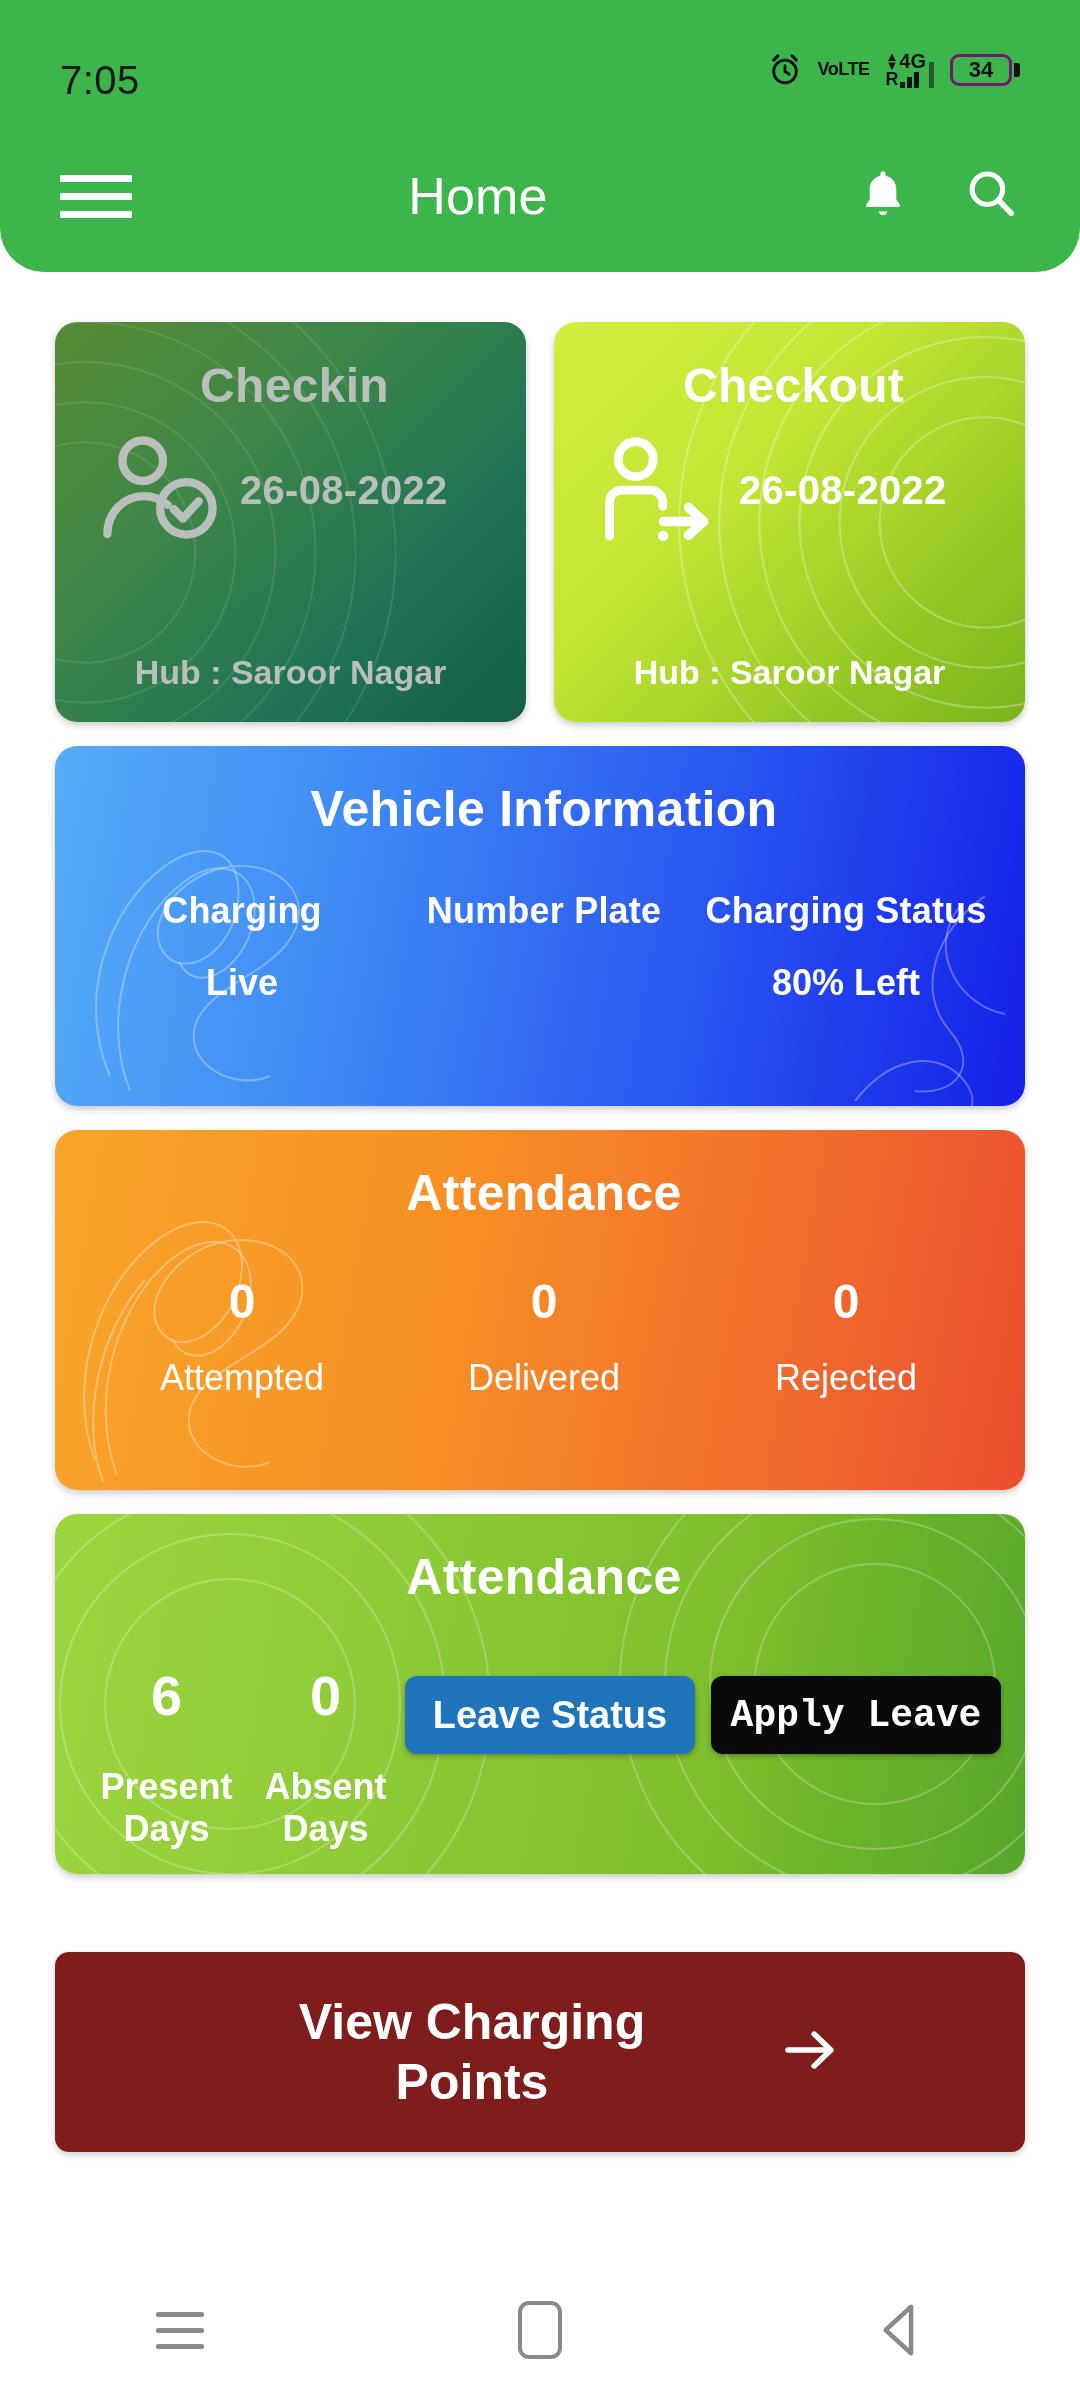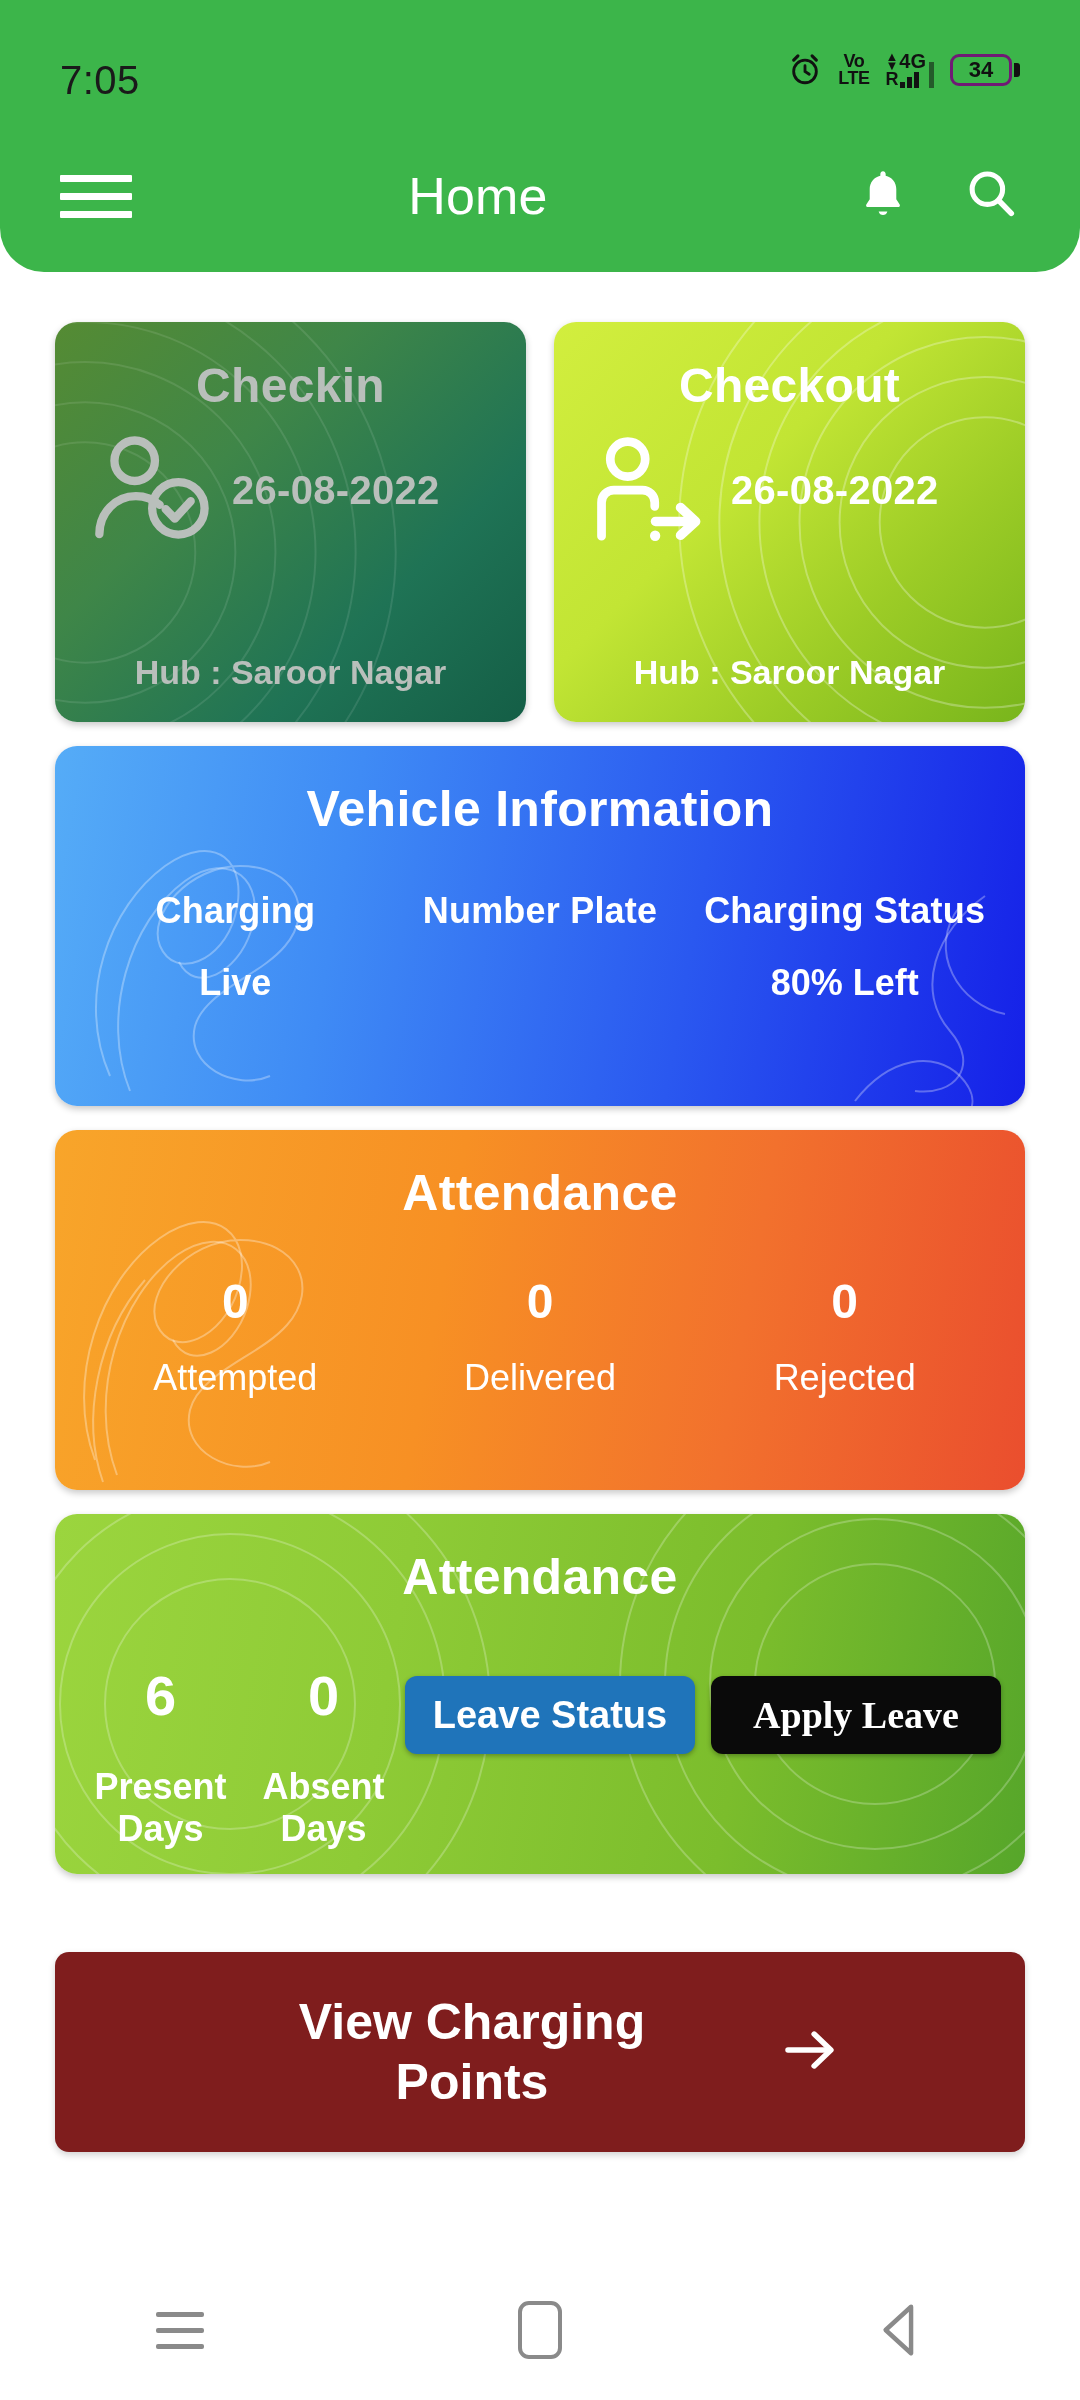"Vo" .volte { flex-direction: column -> none }
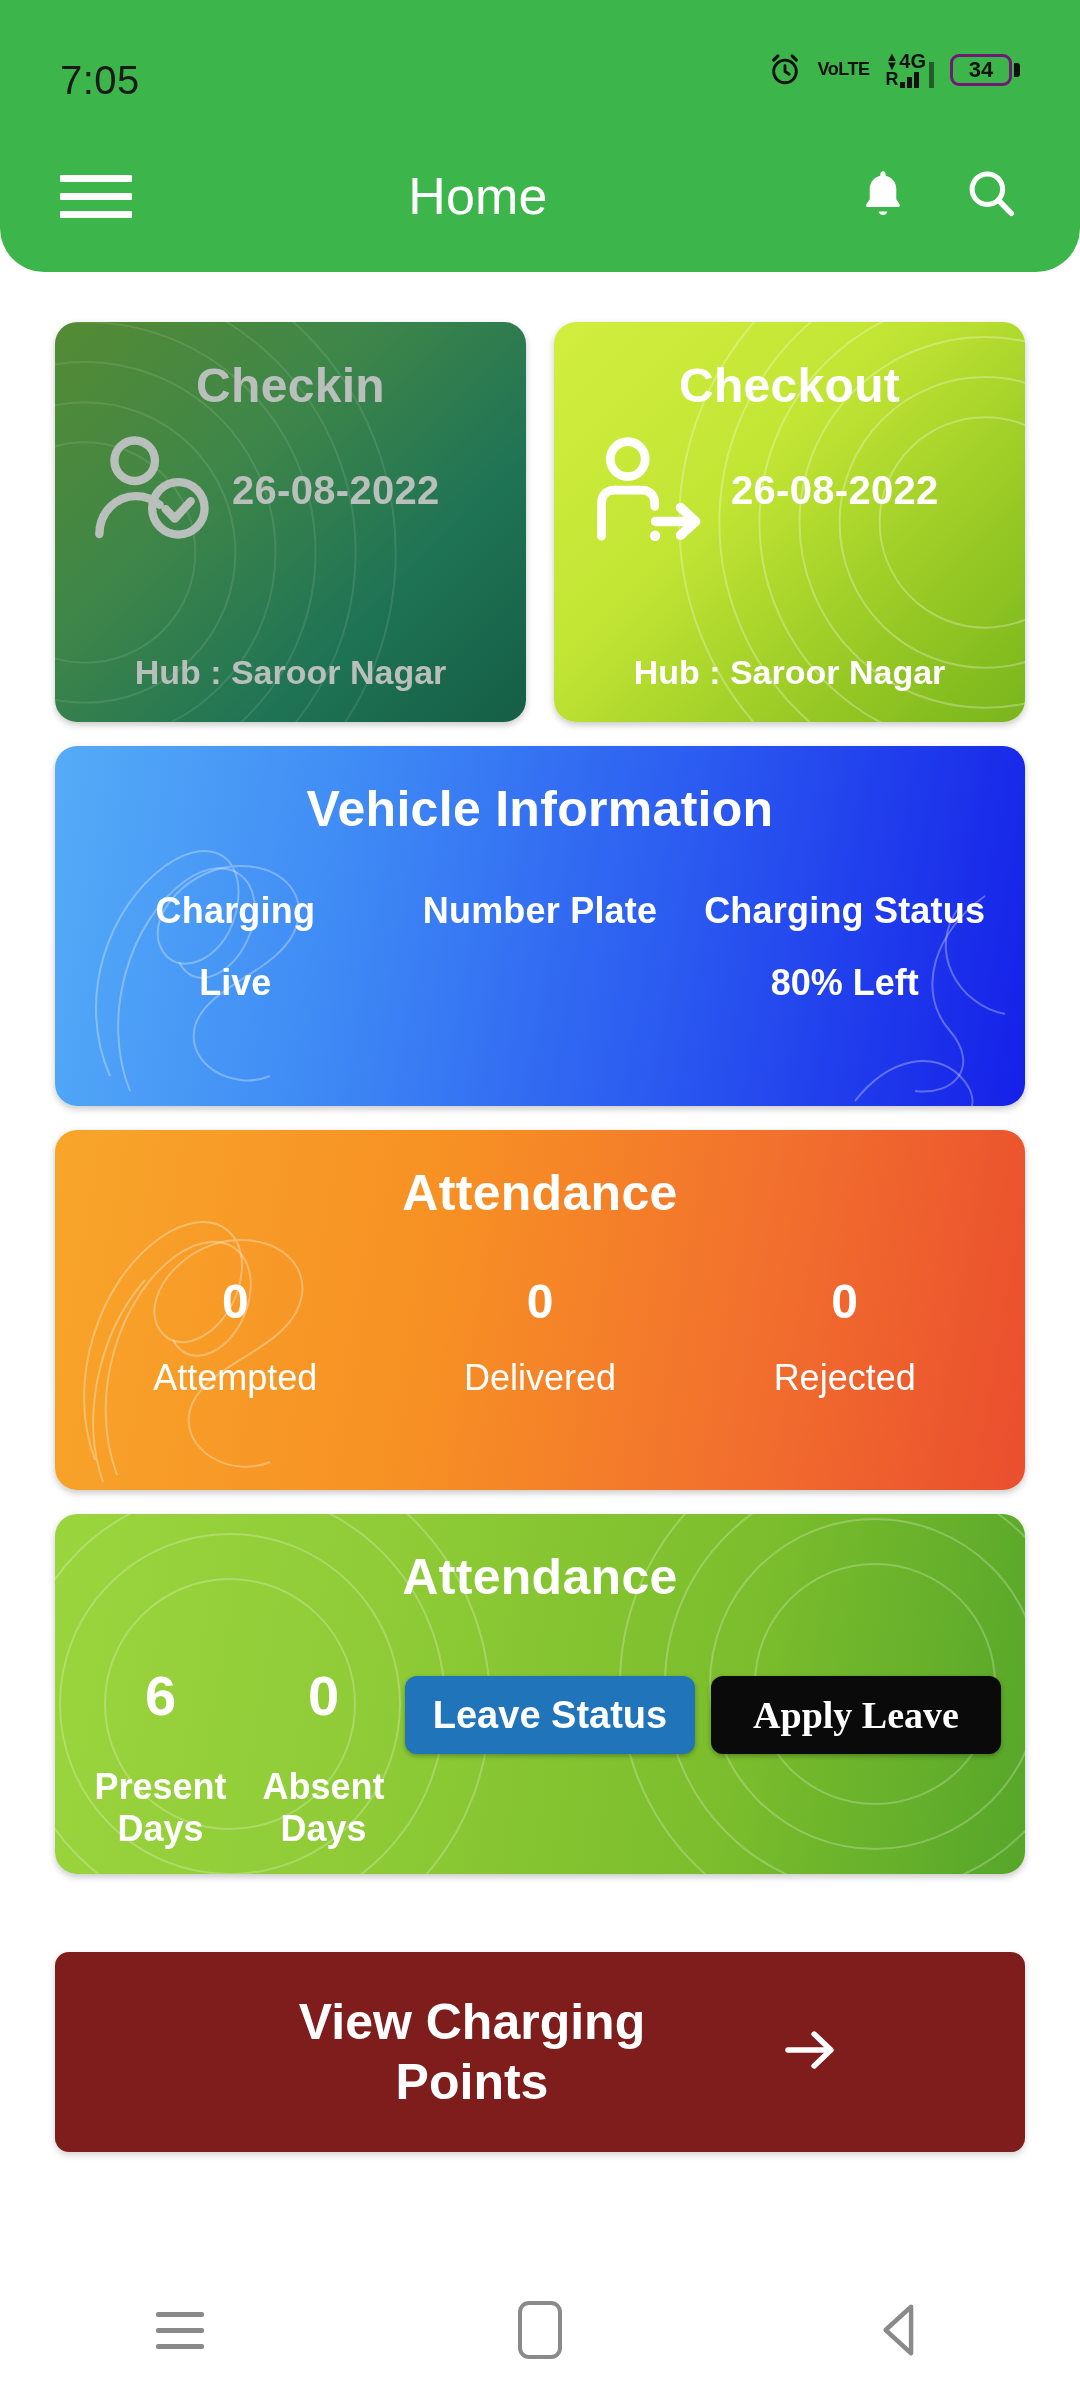"Checkin" .card { padding-left: none -> 8px }
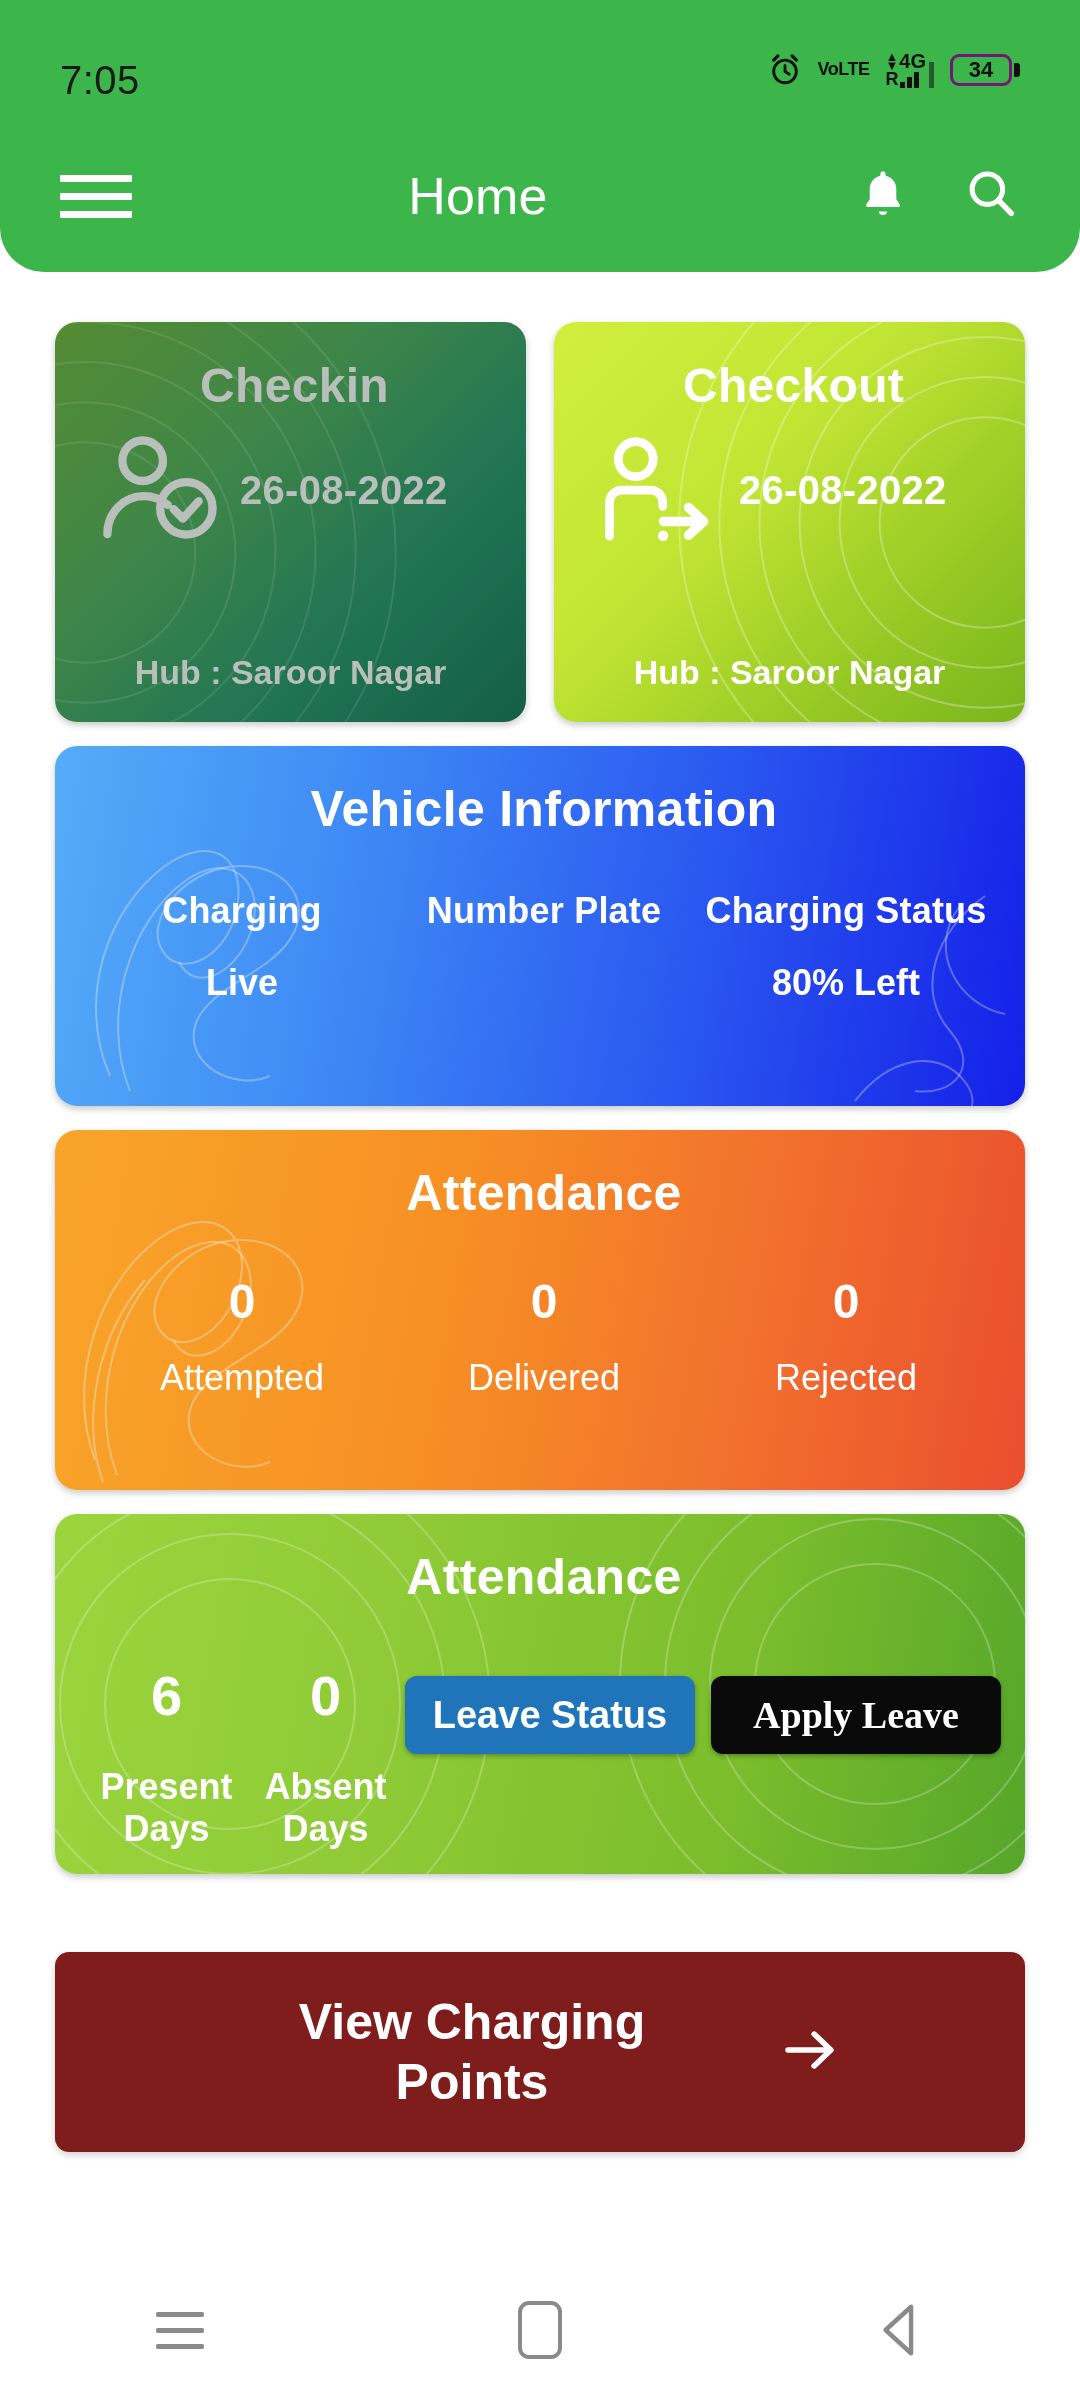"Apply Leave" .btn-apply-leave { font-family: Liberation Serif, serif -> Liberation Mono, monospace }
